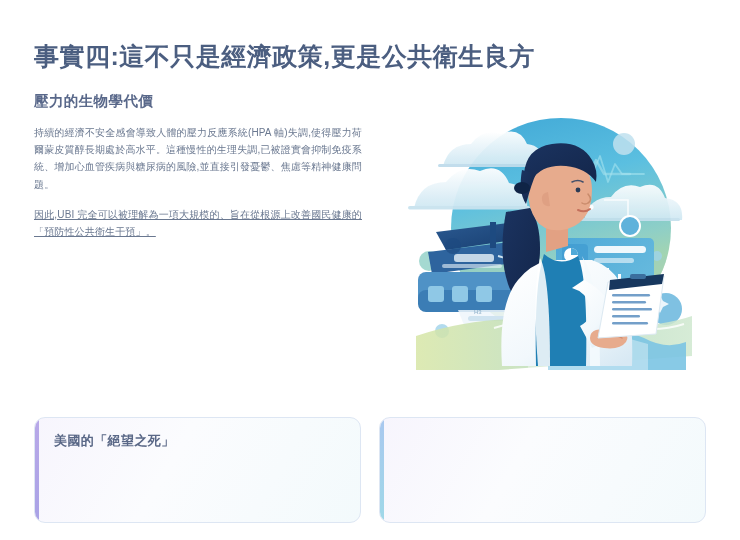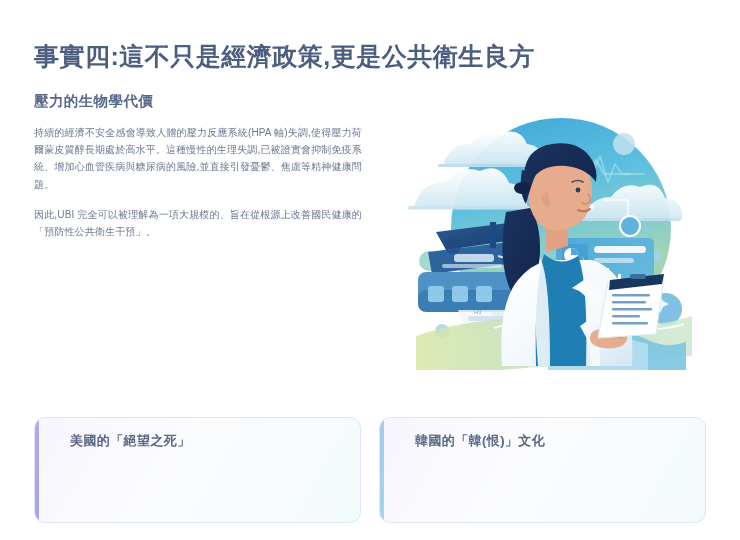"因此,UBI" .body-para:last-child { text-decoration: none -> underline }
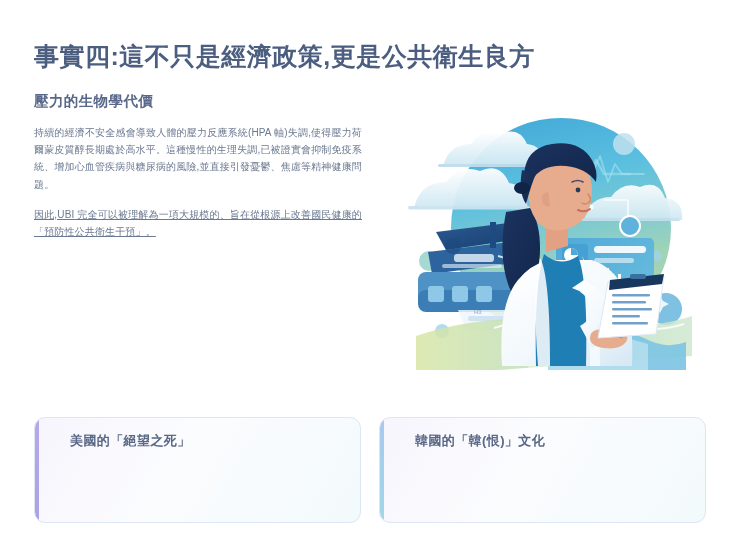"美國的「絕望之死」" .card-title { margin: 0 0 9px 16px -> 0 0 9px 0 }
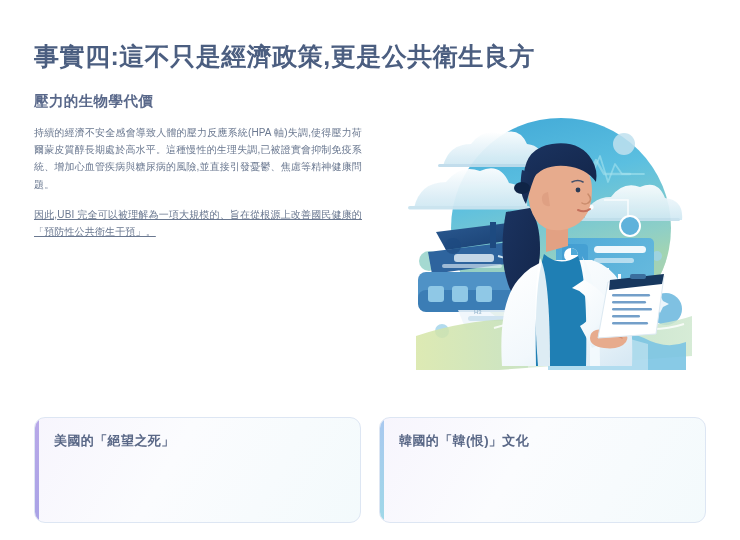"韓國的「韓(恨)」文化" h3.card-title { html: <h3>韓國的「韓(恨)」文化</h3> -> none }
